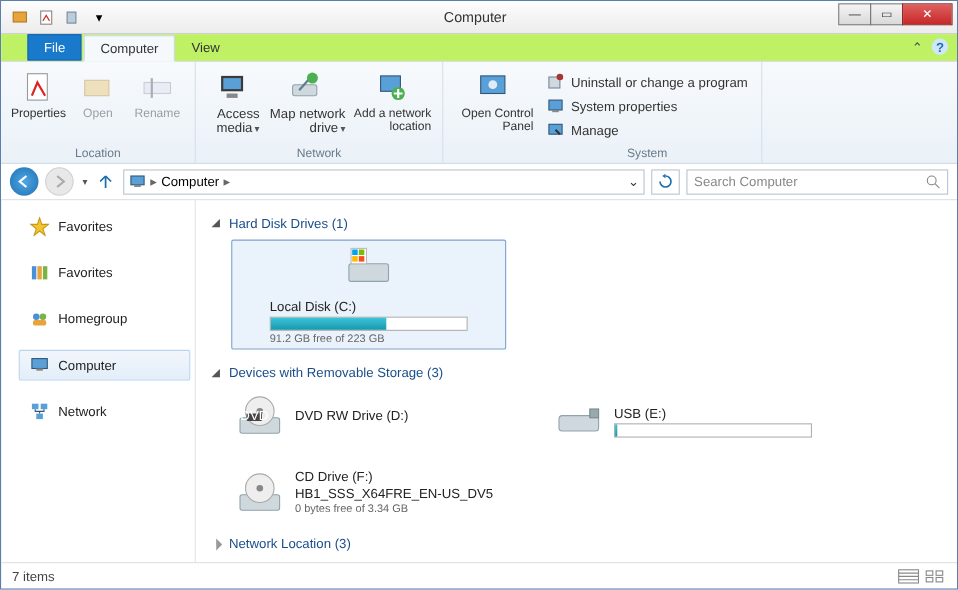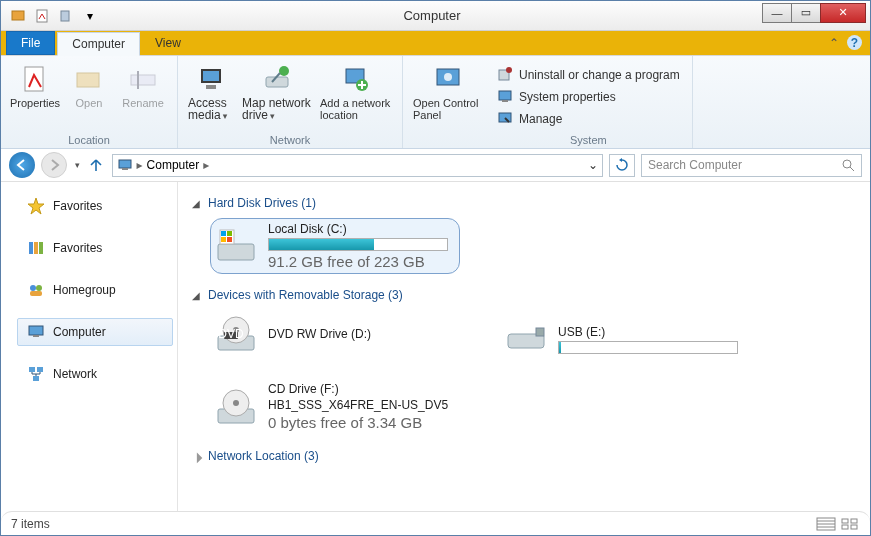"File" .tabsrow { background: #eab308 -> #bef264; padding-left: 5px -> 24px }
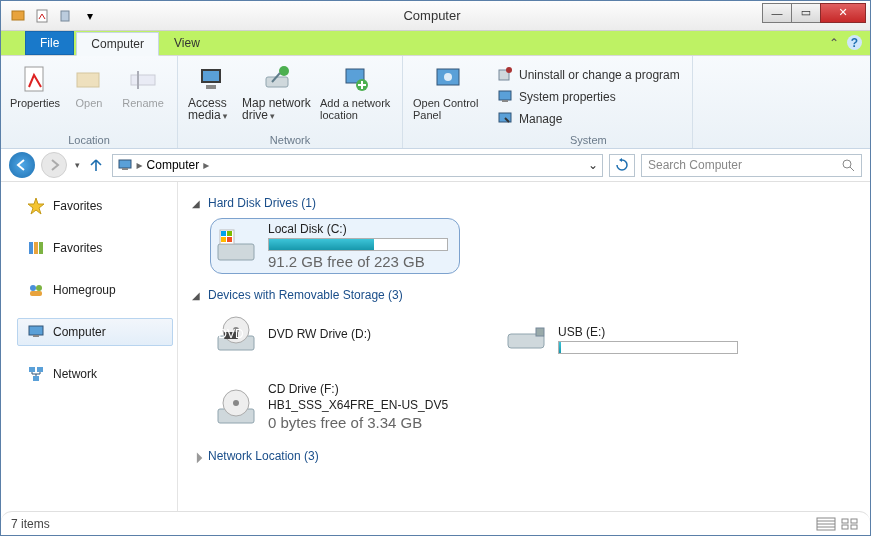"Properties" .bigbtn .lbl { text-align: left -> right }
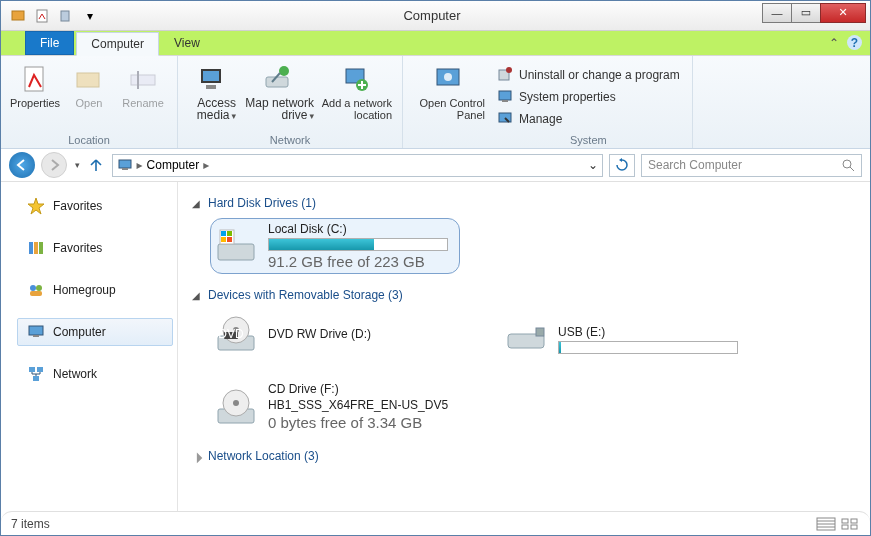"Search Computer" .searchbox { width: 221px -> 238px }
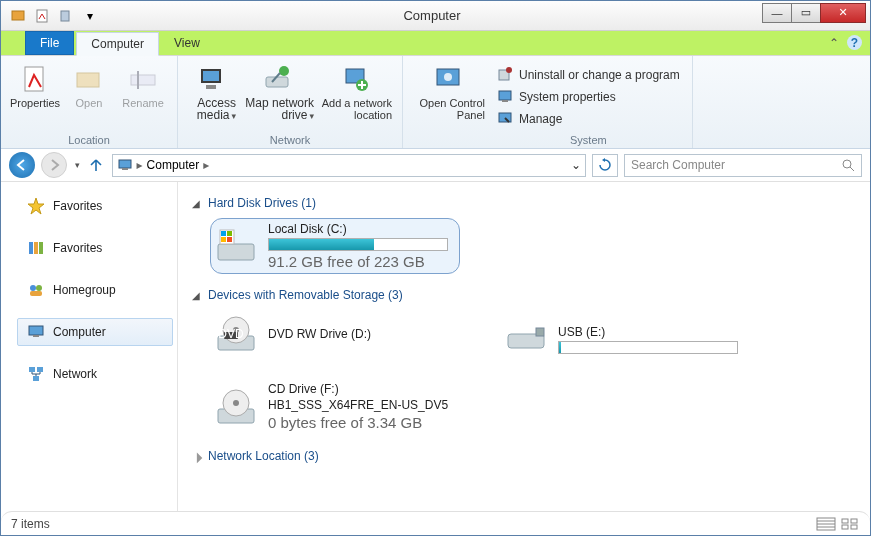"Local Disk (C:)" .drive.sel { border-radius: 12px -> 2px; flex-direction: none -> column }
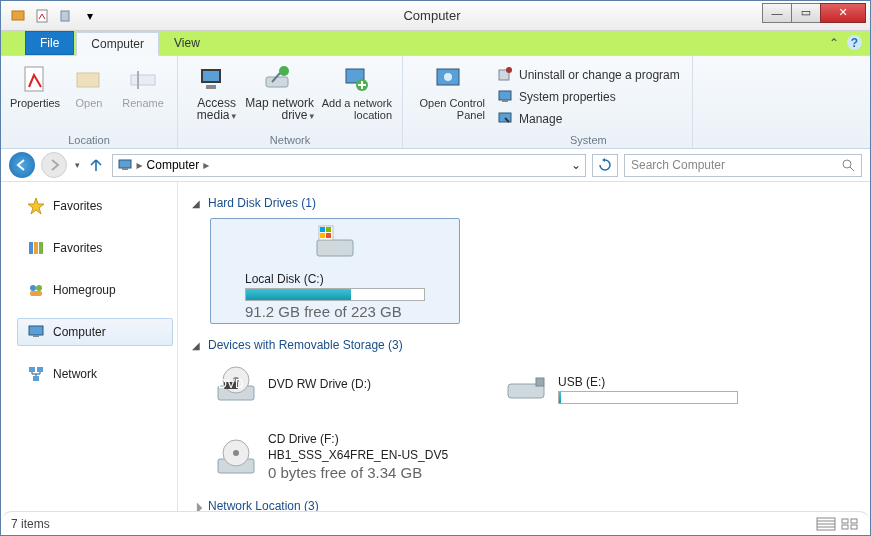"91.2 GB free of 223" .drive .dfree { font-size: 15px -> 10px }
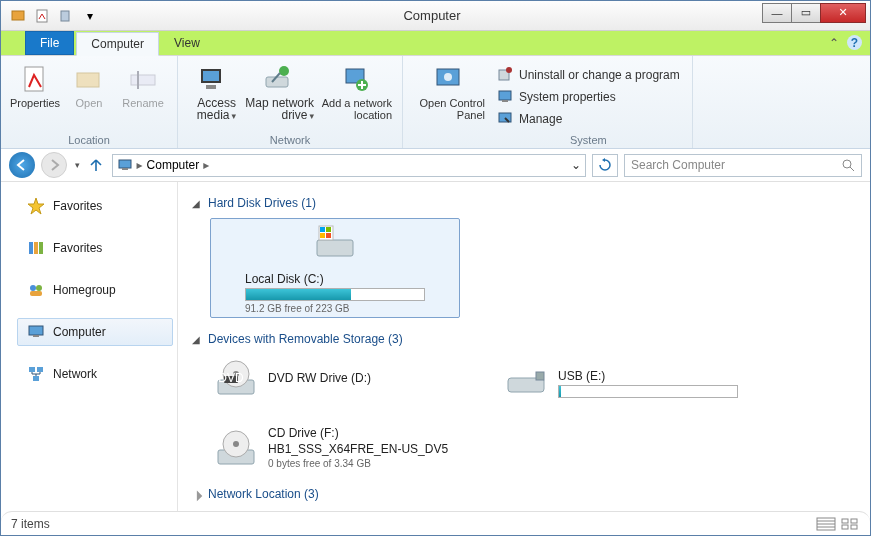"7 items" .statusbar { border-radius: 11px -> none }
